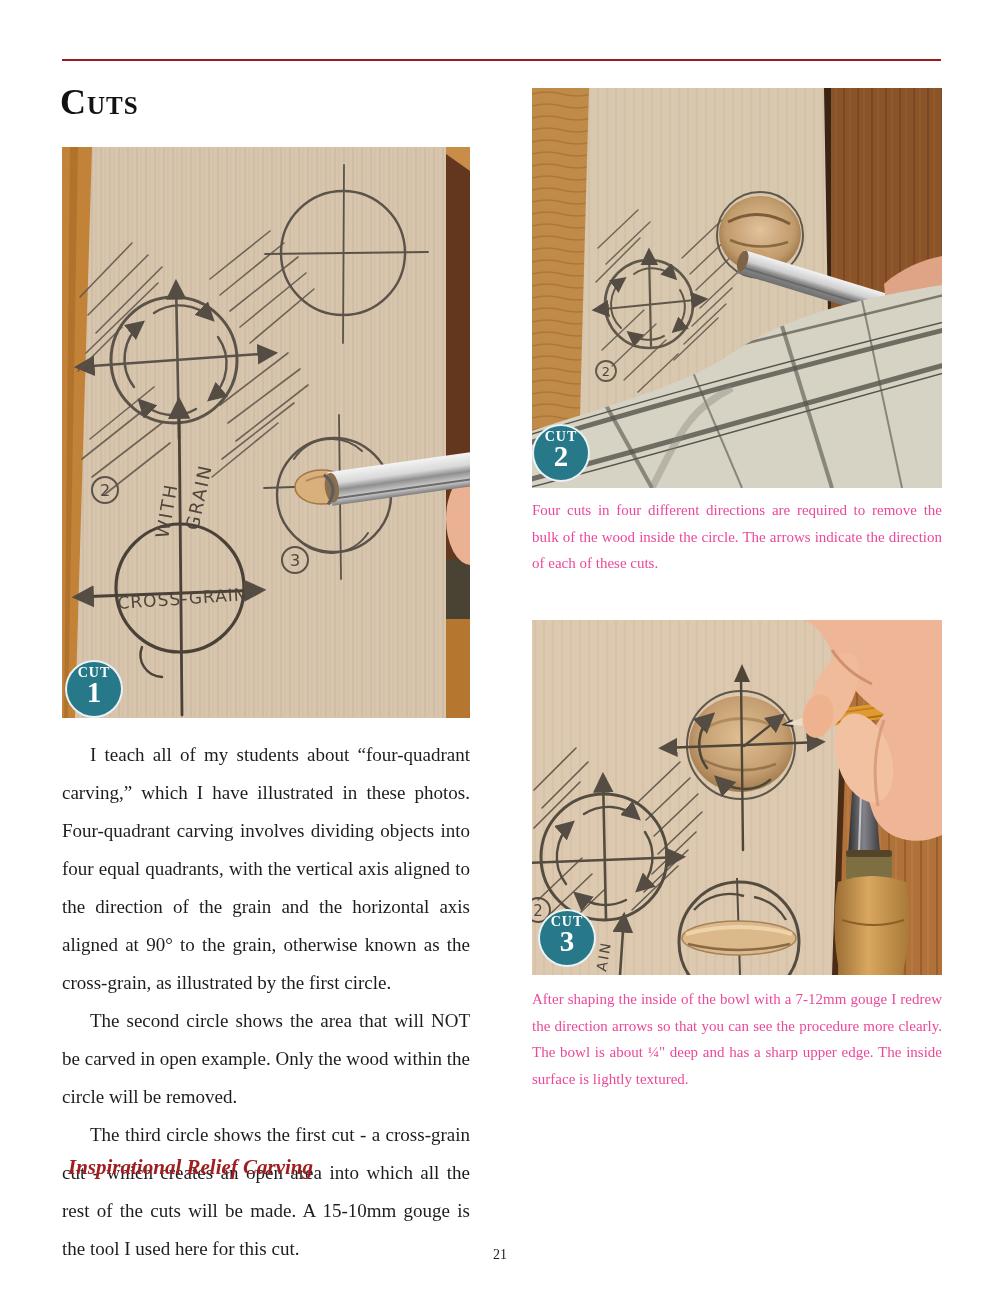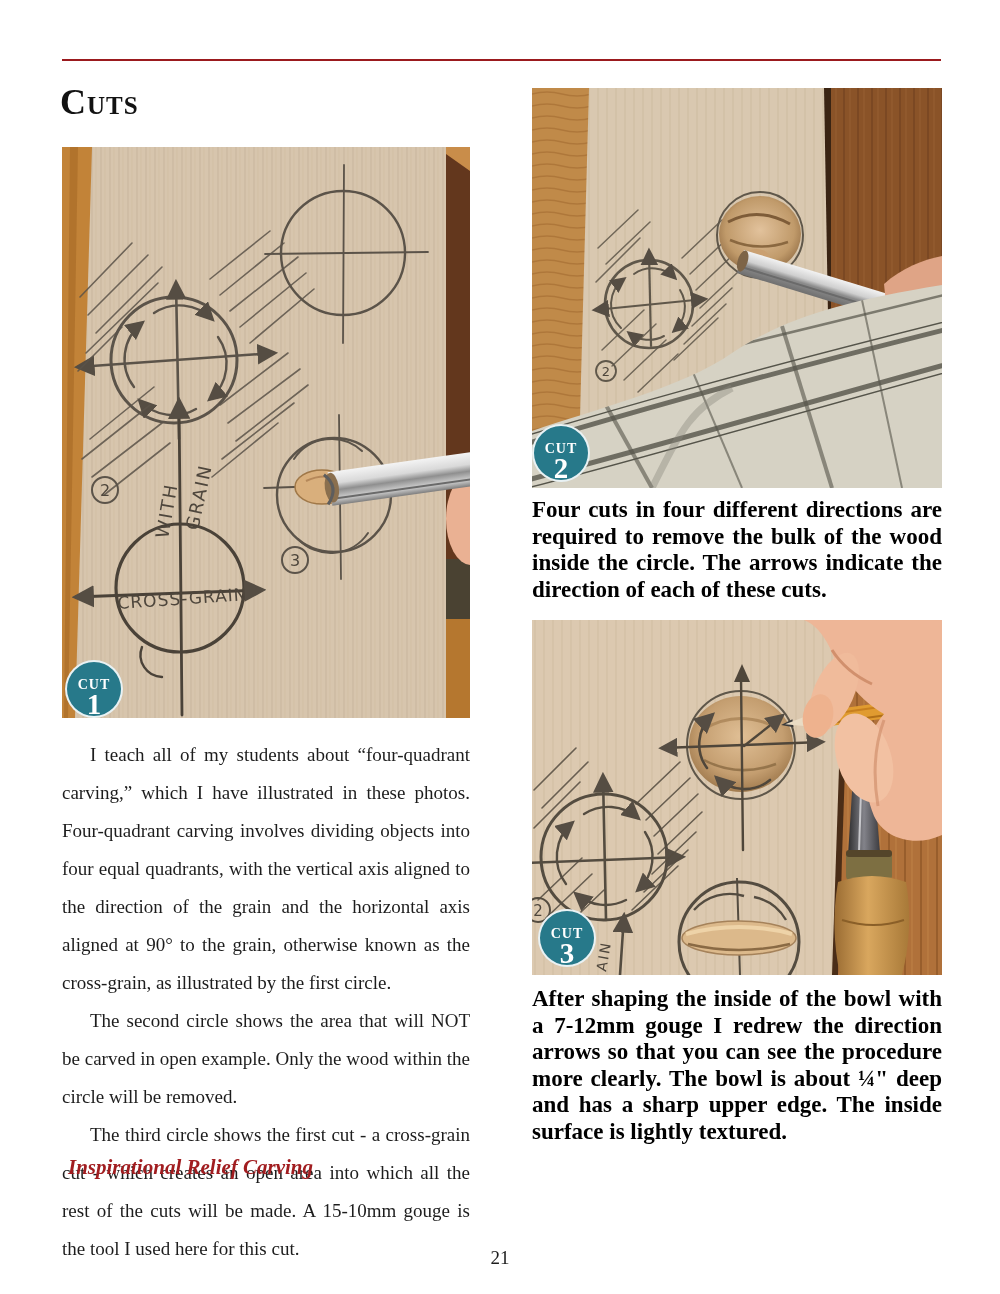"CUT" .badge .cut { margin-top: 16px -> 4px }
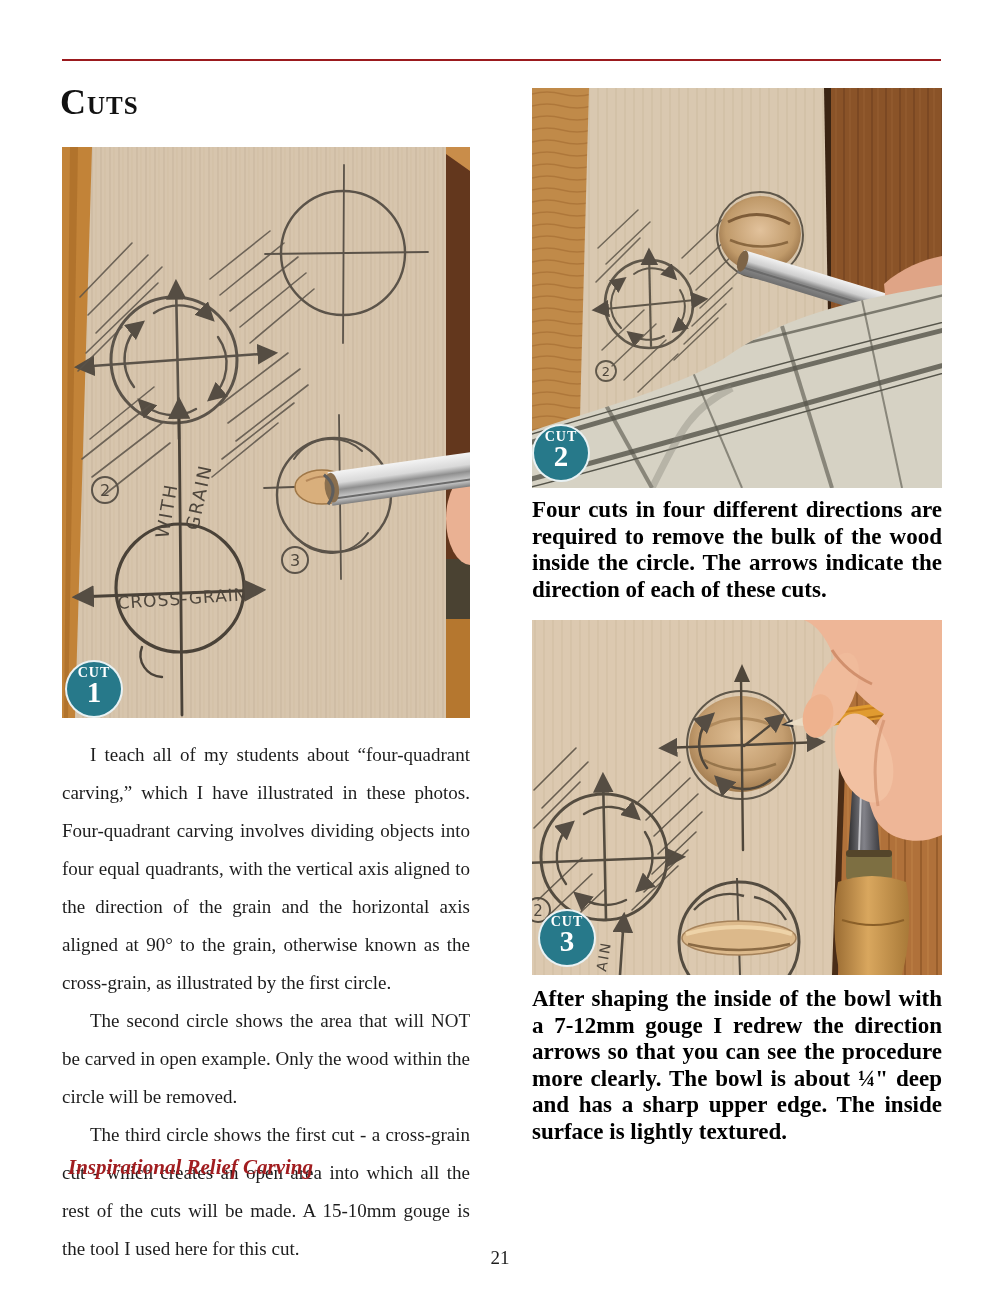"Four cuts in four different" .caption { color: #000000 -> #ec4899; font-size: 23px -> 15px; font-weight: bold -> none }
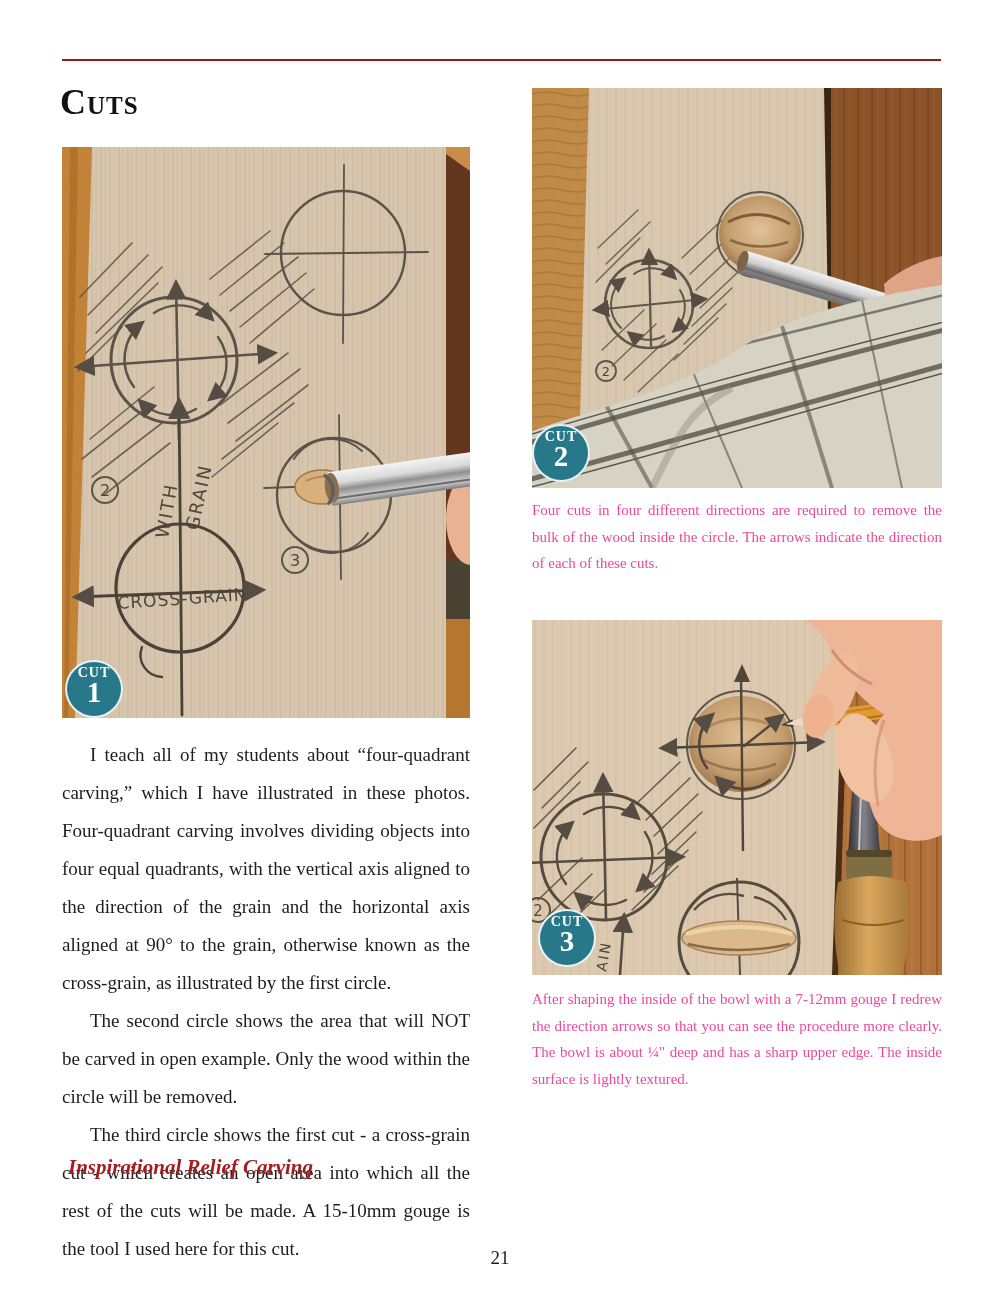"21" .pageno { font-size: 19px -> 14px }
